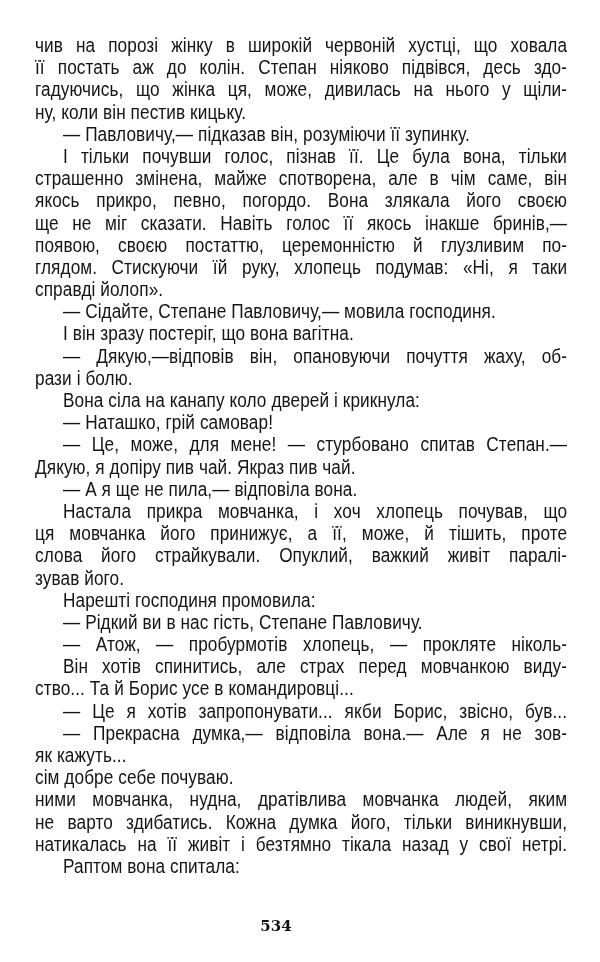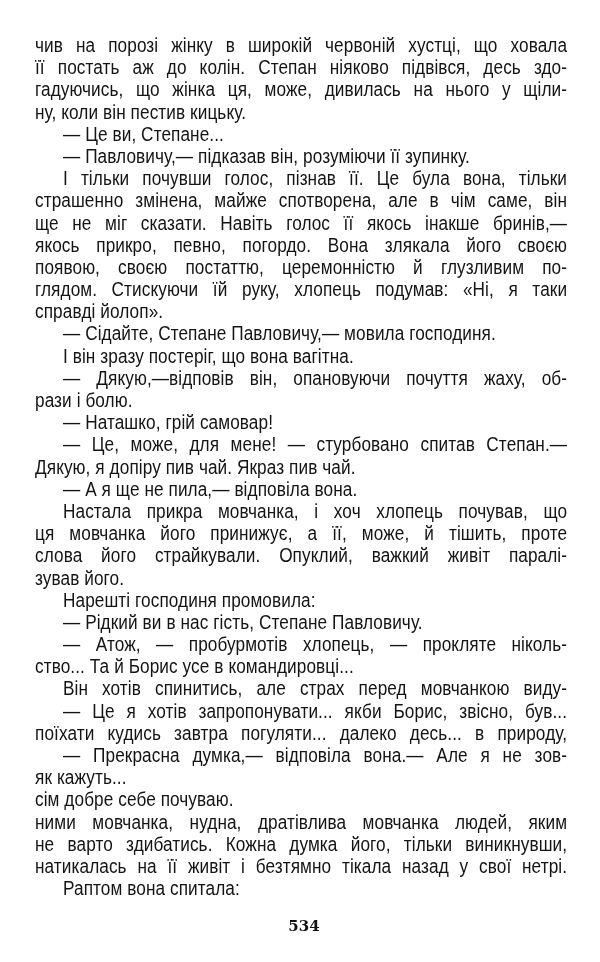"— Це ви, Степане..." div.line { html: <div><span>— Це ви, Степане...</span></div> -> none }
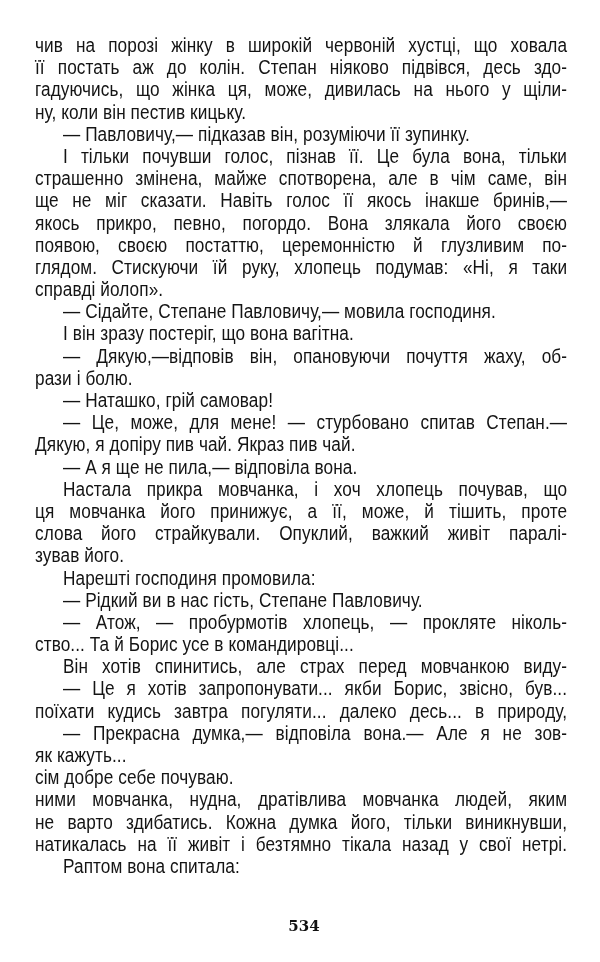"ще не міг сказати. Навіть" div.line { order: before "якось прикро, певно, погордо. Вона" -> after "якось прикро, певно, погордо. Вона" }
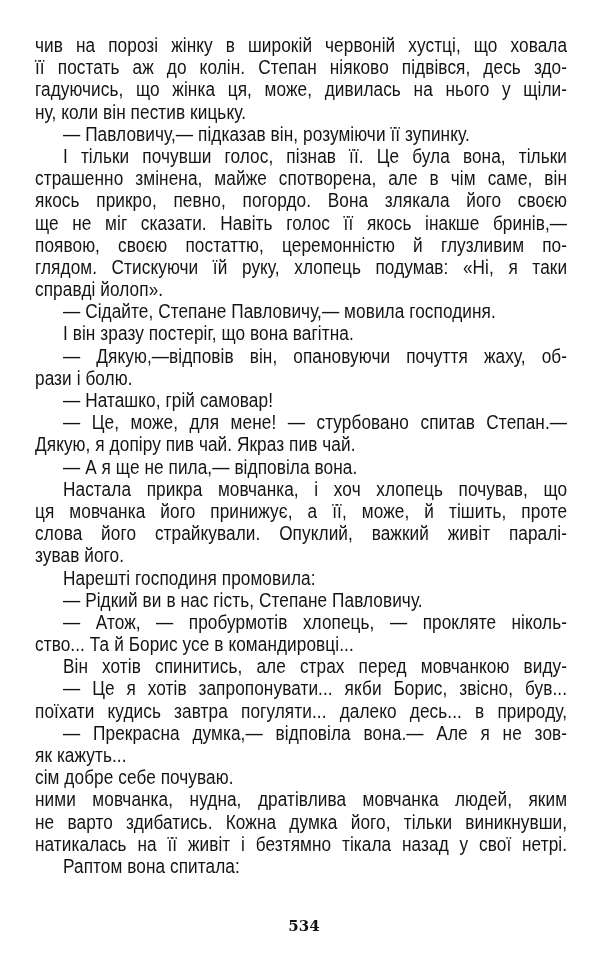"Вона сіла на канапу коло" div.line { html: none -> <div><span>Вона сіла на канапу коло дверей і крикнула:</span></div> }
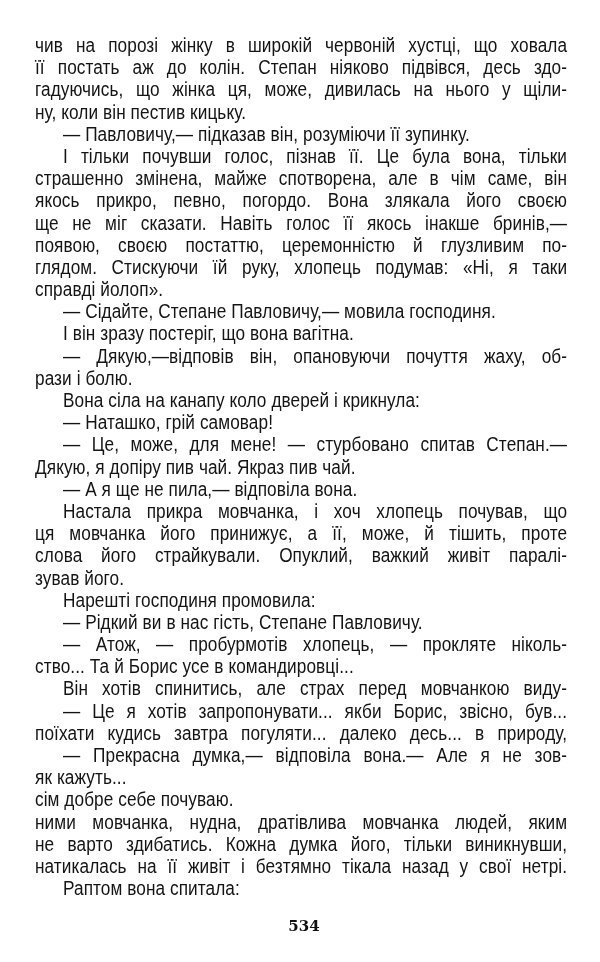"ство... Та й Борис усе" div.line { order: before "Він хотів спинитись, але страх" -> after "Він хотів спинитись, але страх" }
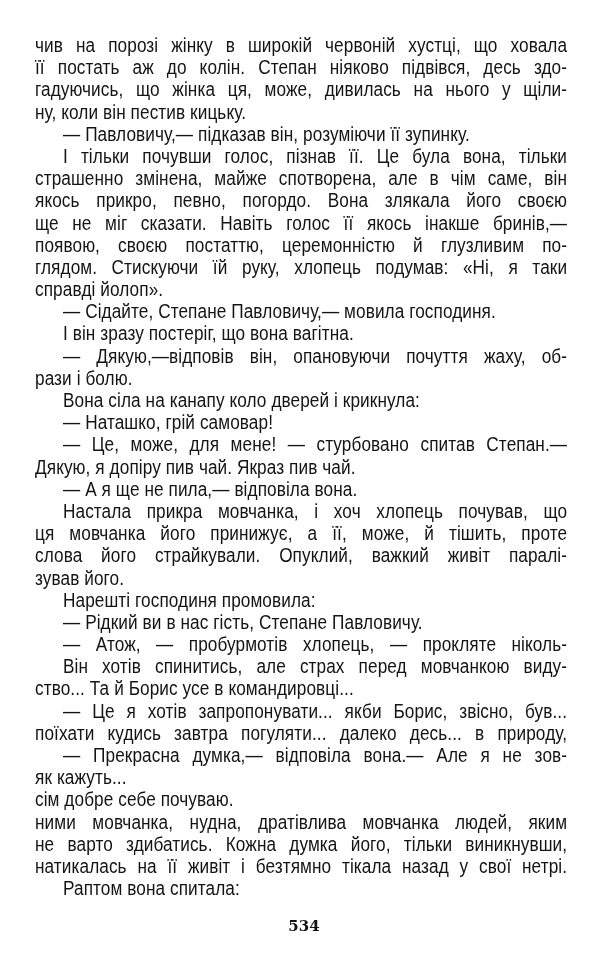"поїхати кудись завтра погуляти... далеко" div.line { html: <div><span>поїхати кудись завтра погуляти... далеко десь... в природу,</span></div> -> none }
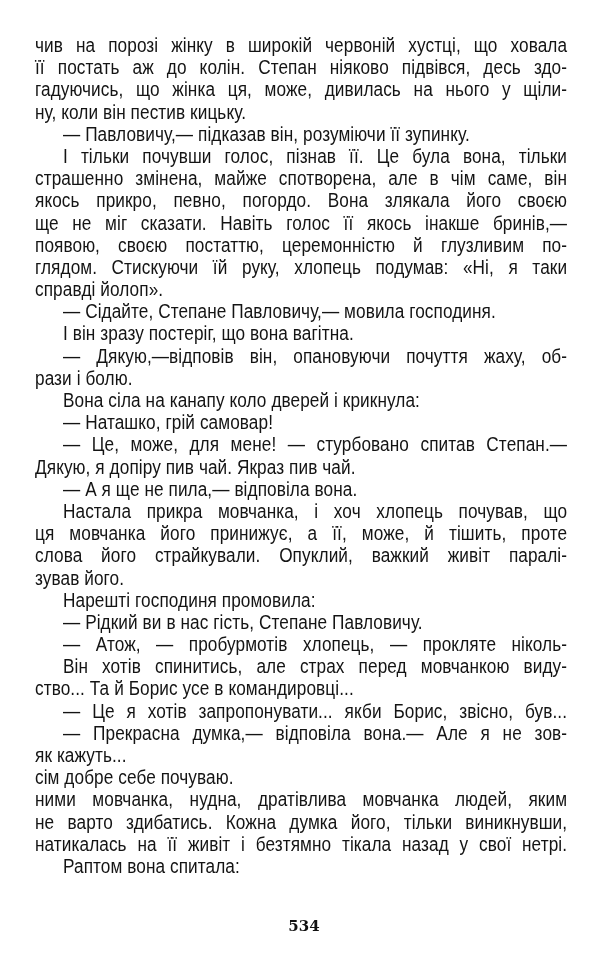"534" .page-number { margin-left: 28px -> none }
